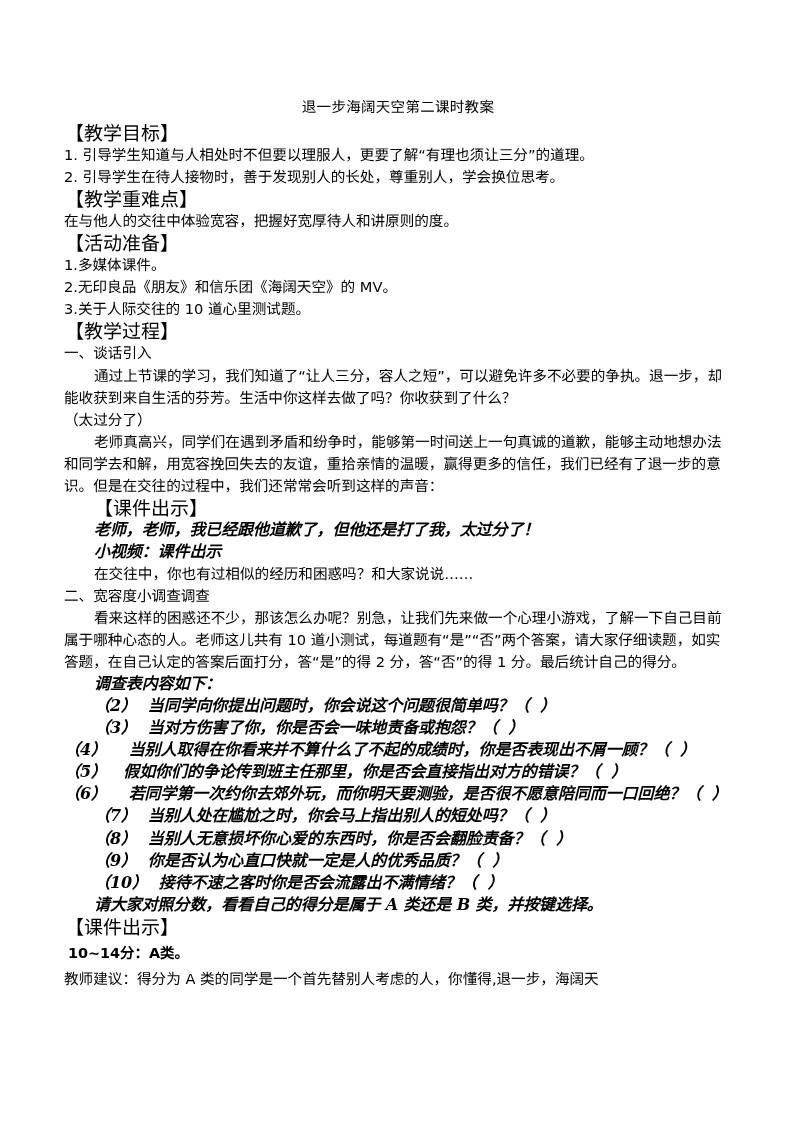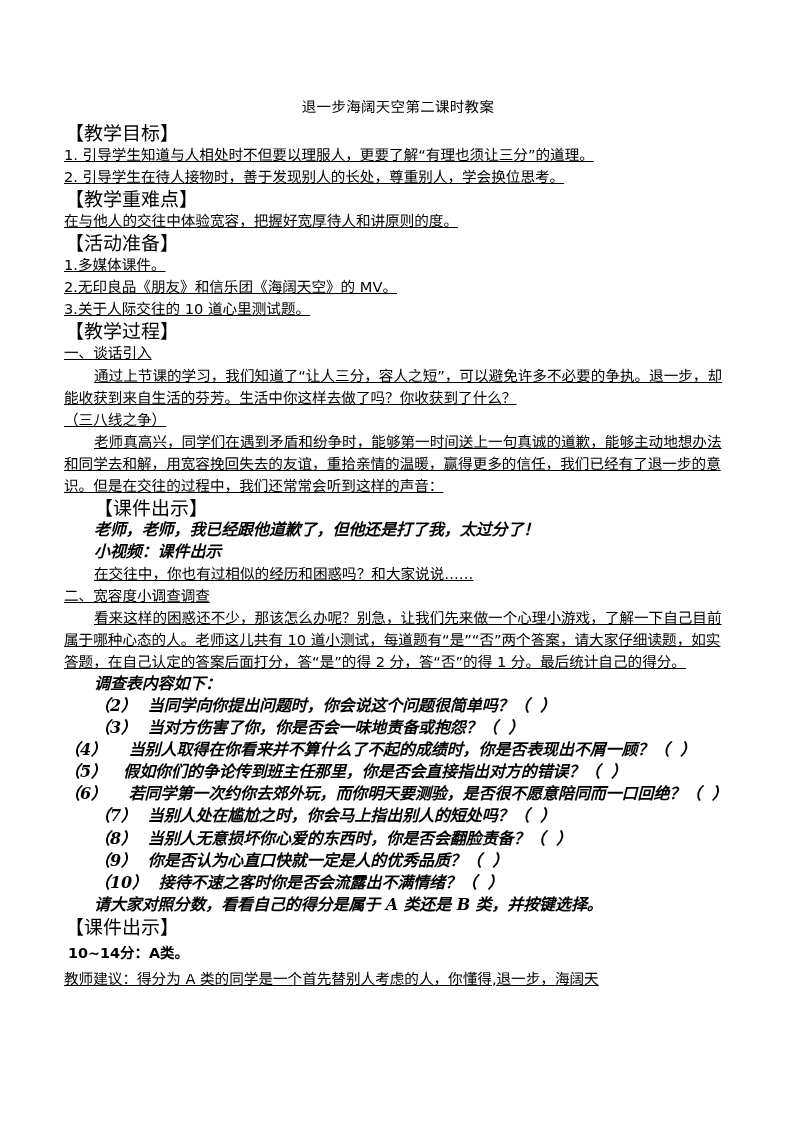"1. 引导学生知道与人相处时不但要以理服人，更要了解“有理也须让三分”的道理。" .ln { text-decoration: underline -> none }
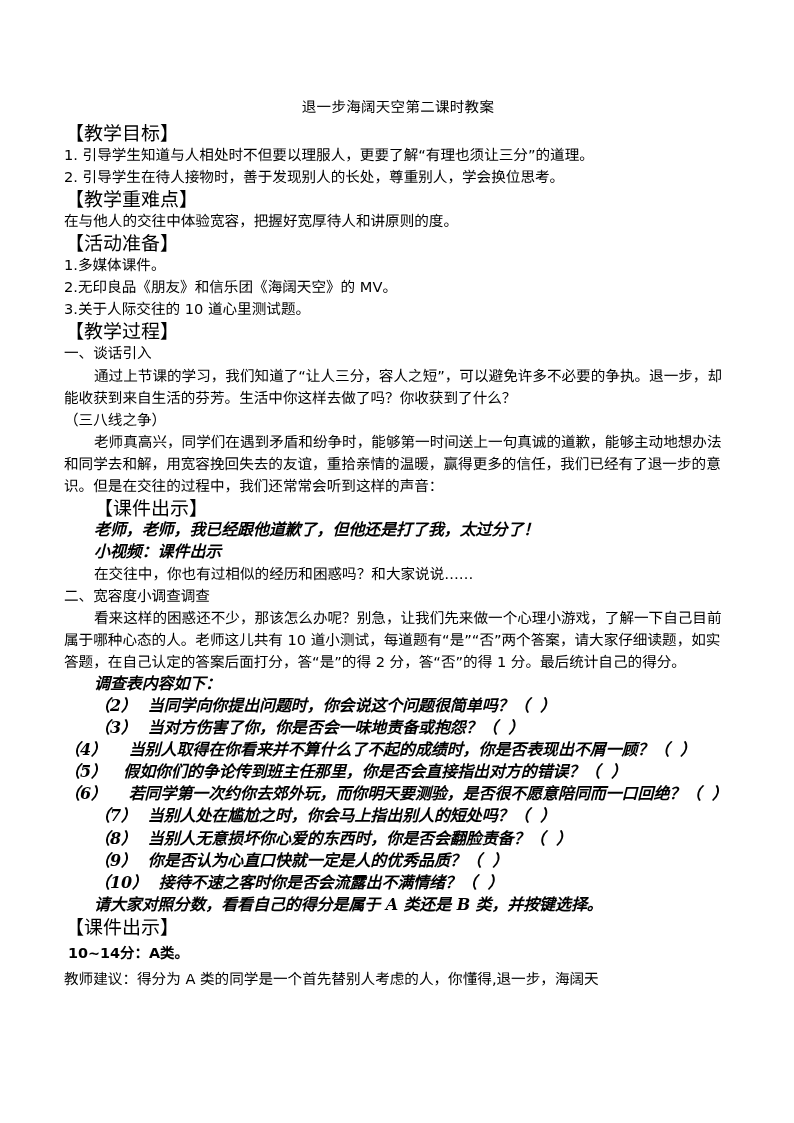"（三八线之争）" div.ln { text: 三八线之争 -> 太过分了 }
